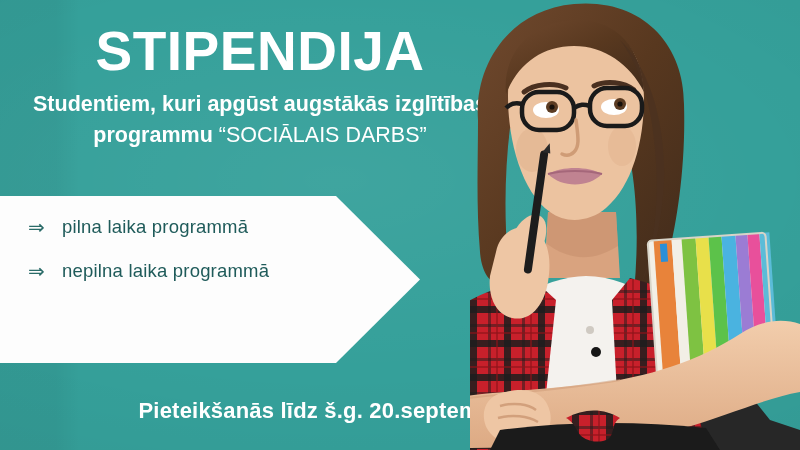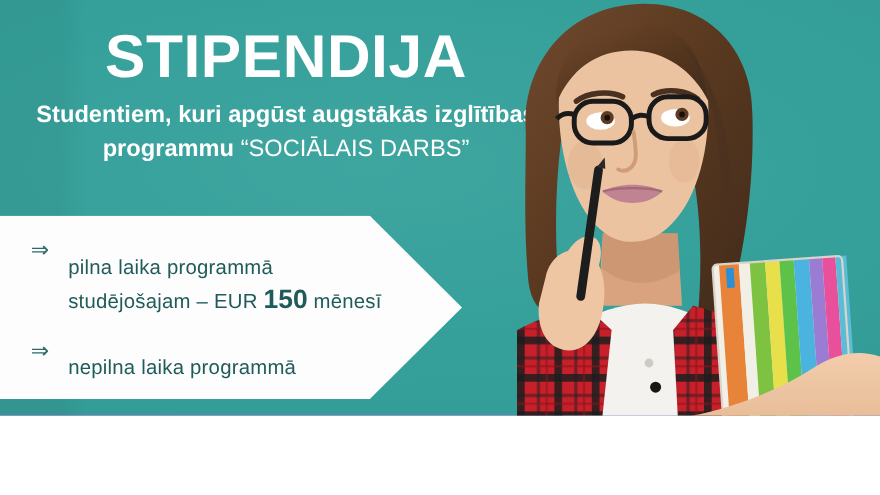"STIPENDIJA" #poster { background: #d946ef -> #4c1d95; height: 378px -> 450px }
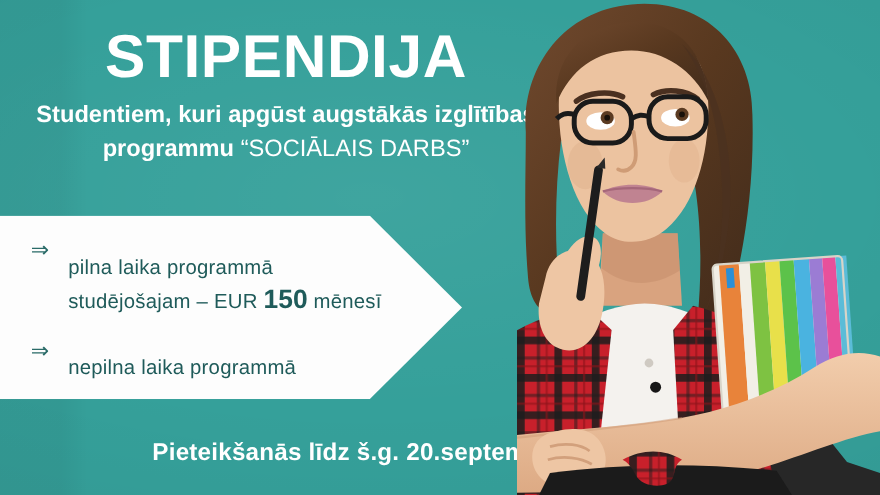"pilna laika programmā" .bullet-text { margin-top: 16px -> none }
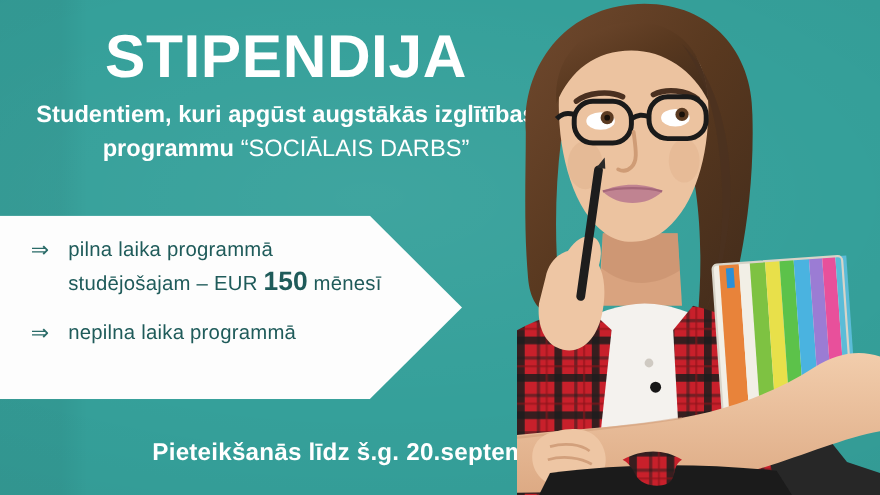"studējošajam – EUR 150 mēnesī" div.bullet-line2 { html: <div> <span>studējošajam – EUR </span><span>150</span><span> mēnesī</span> </div> -> none }
